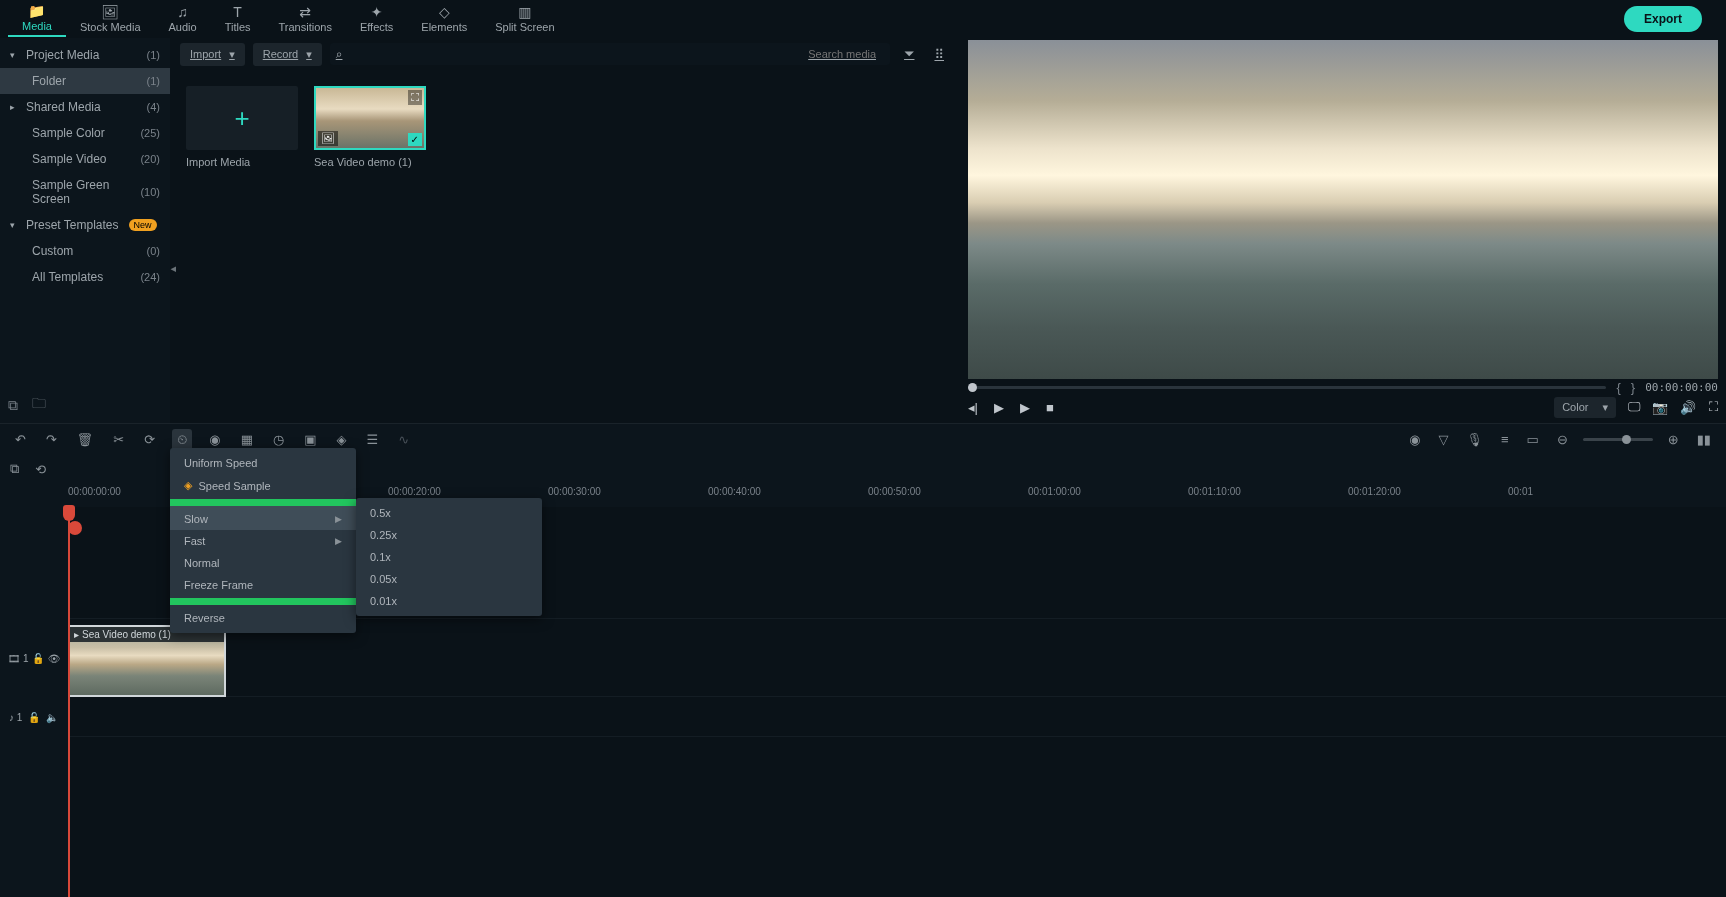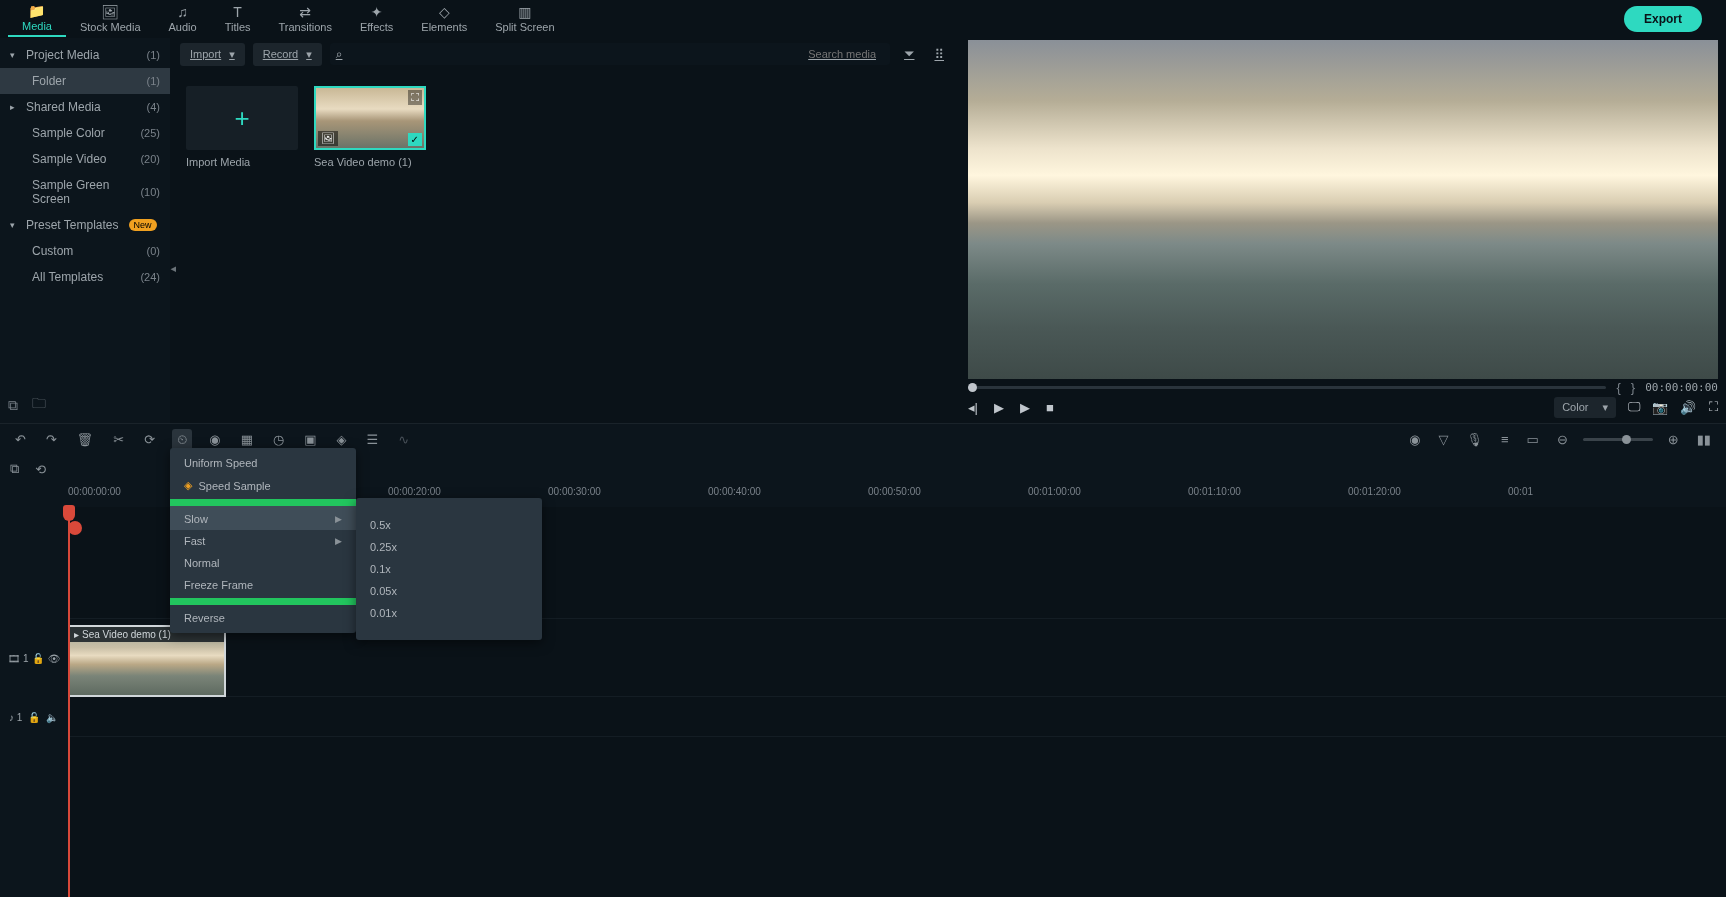"0.5x" .submenu { padding: 16px 0 -> 4px 0 }
